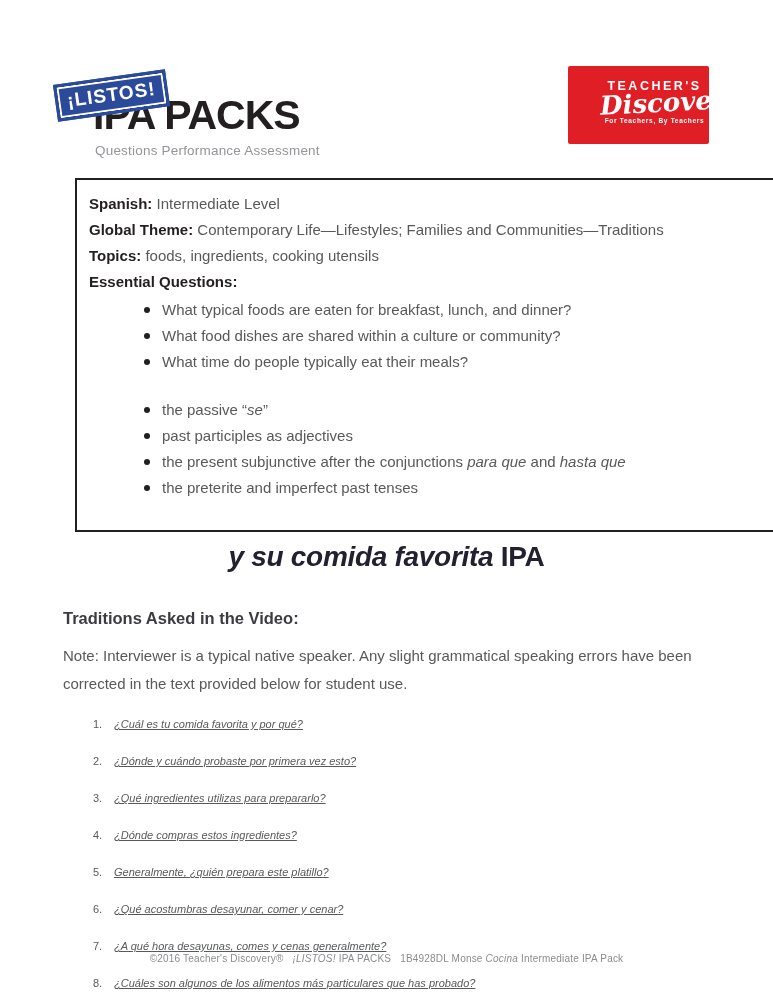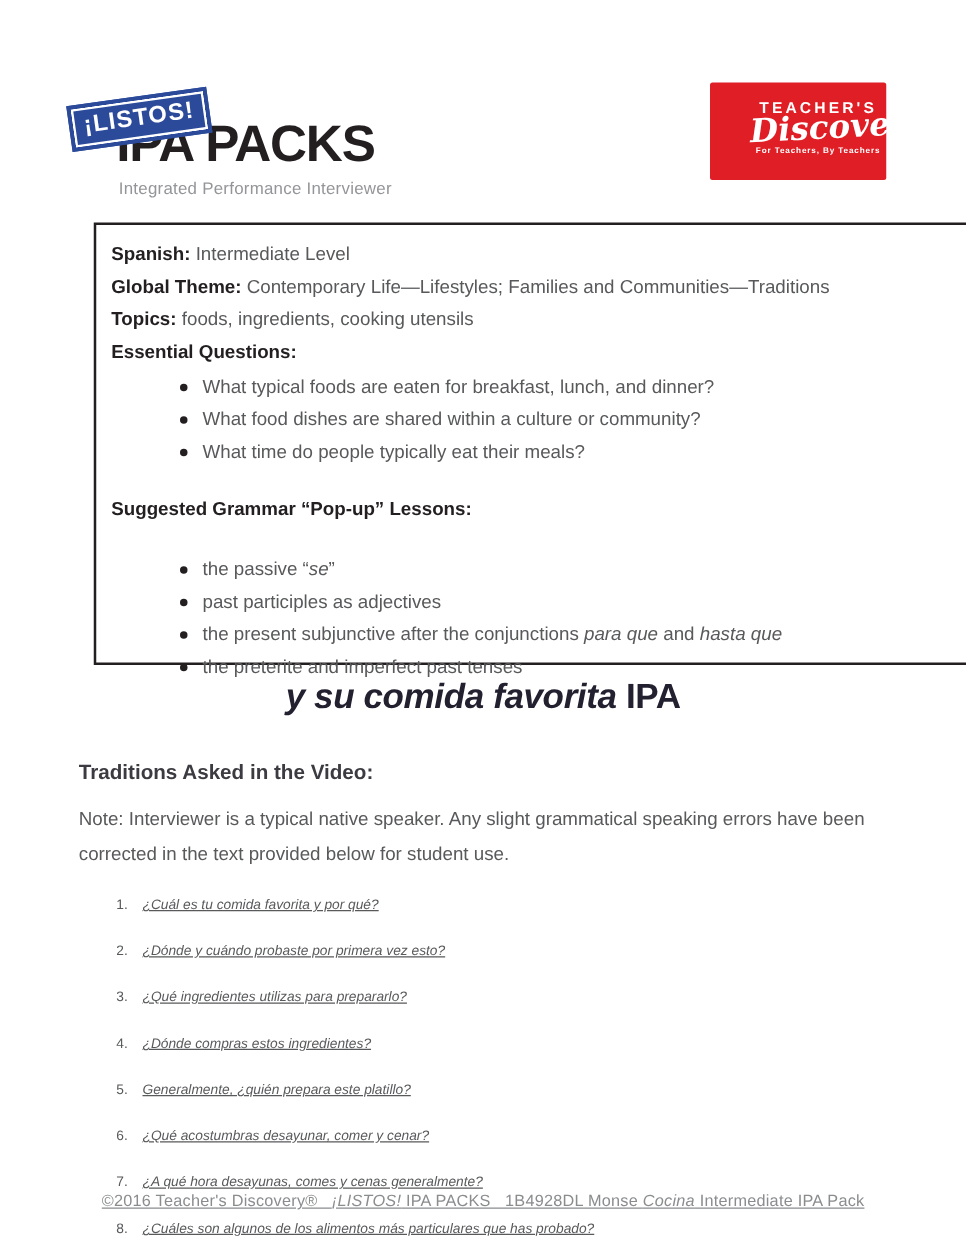"Integrated Performance Interviewer" div.logo-subtitle { text: Integrated Performance Interviewer -> Questions Performance Assessment }
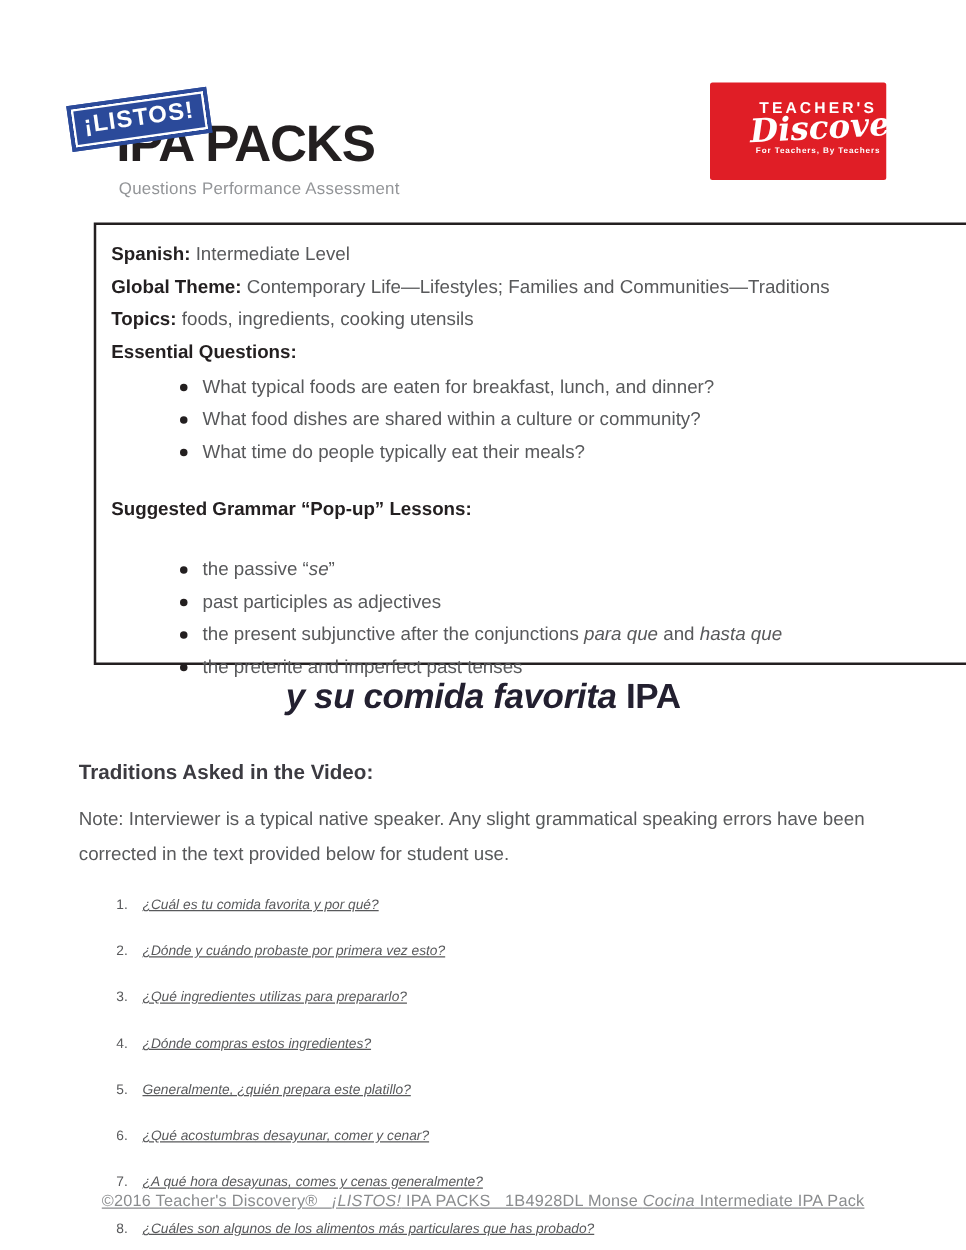"Suggested Grammar “Pop-up” Lessons:" div.field-heading { html: <div>Suggested Grammar “Pop-up” Lessons:</div> -> none }
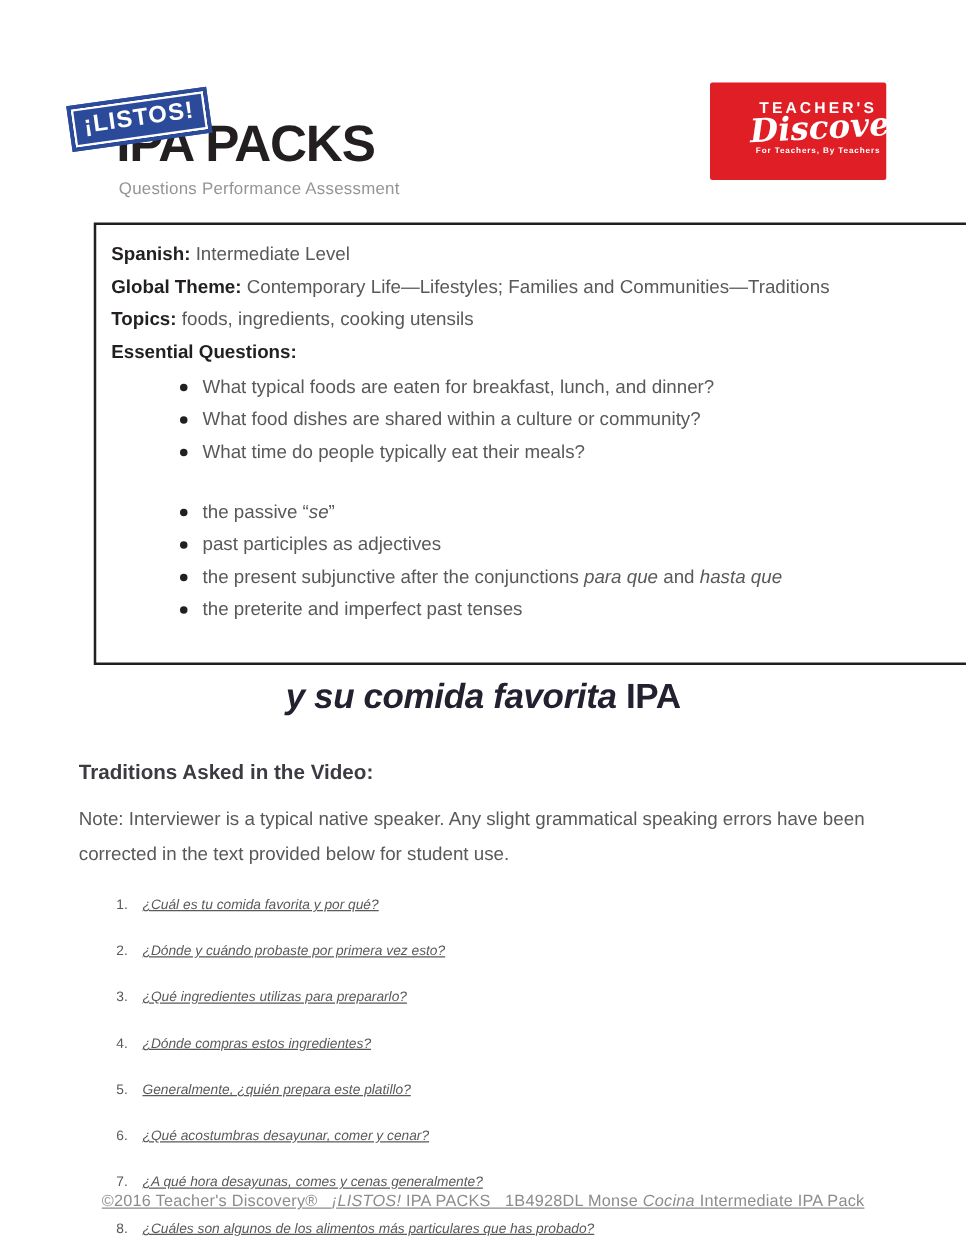"©2016 Teacher's Discovery® ¡LISTOS! IPA" .footer { font-size: 13px -> 10px; text-decoration: underline -> none }
